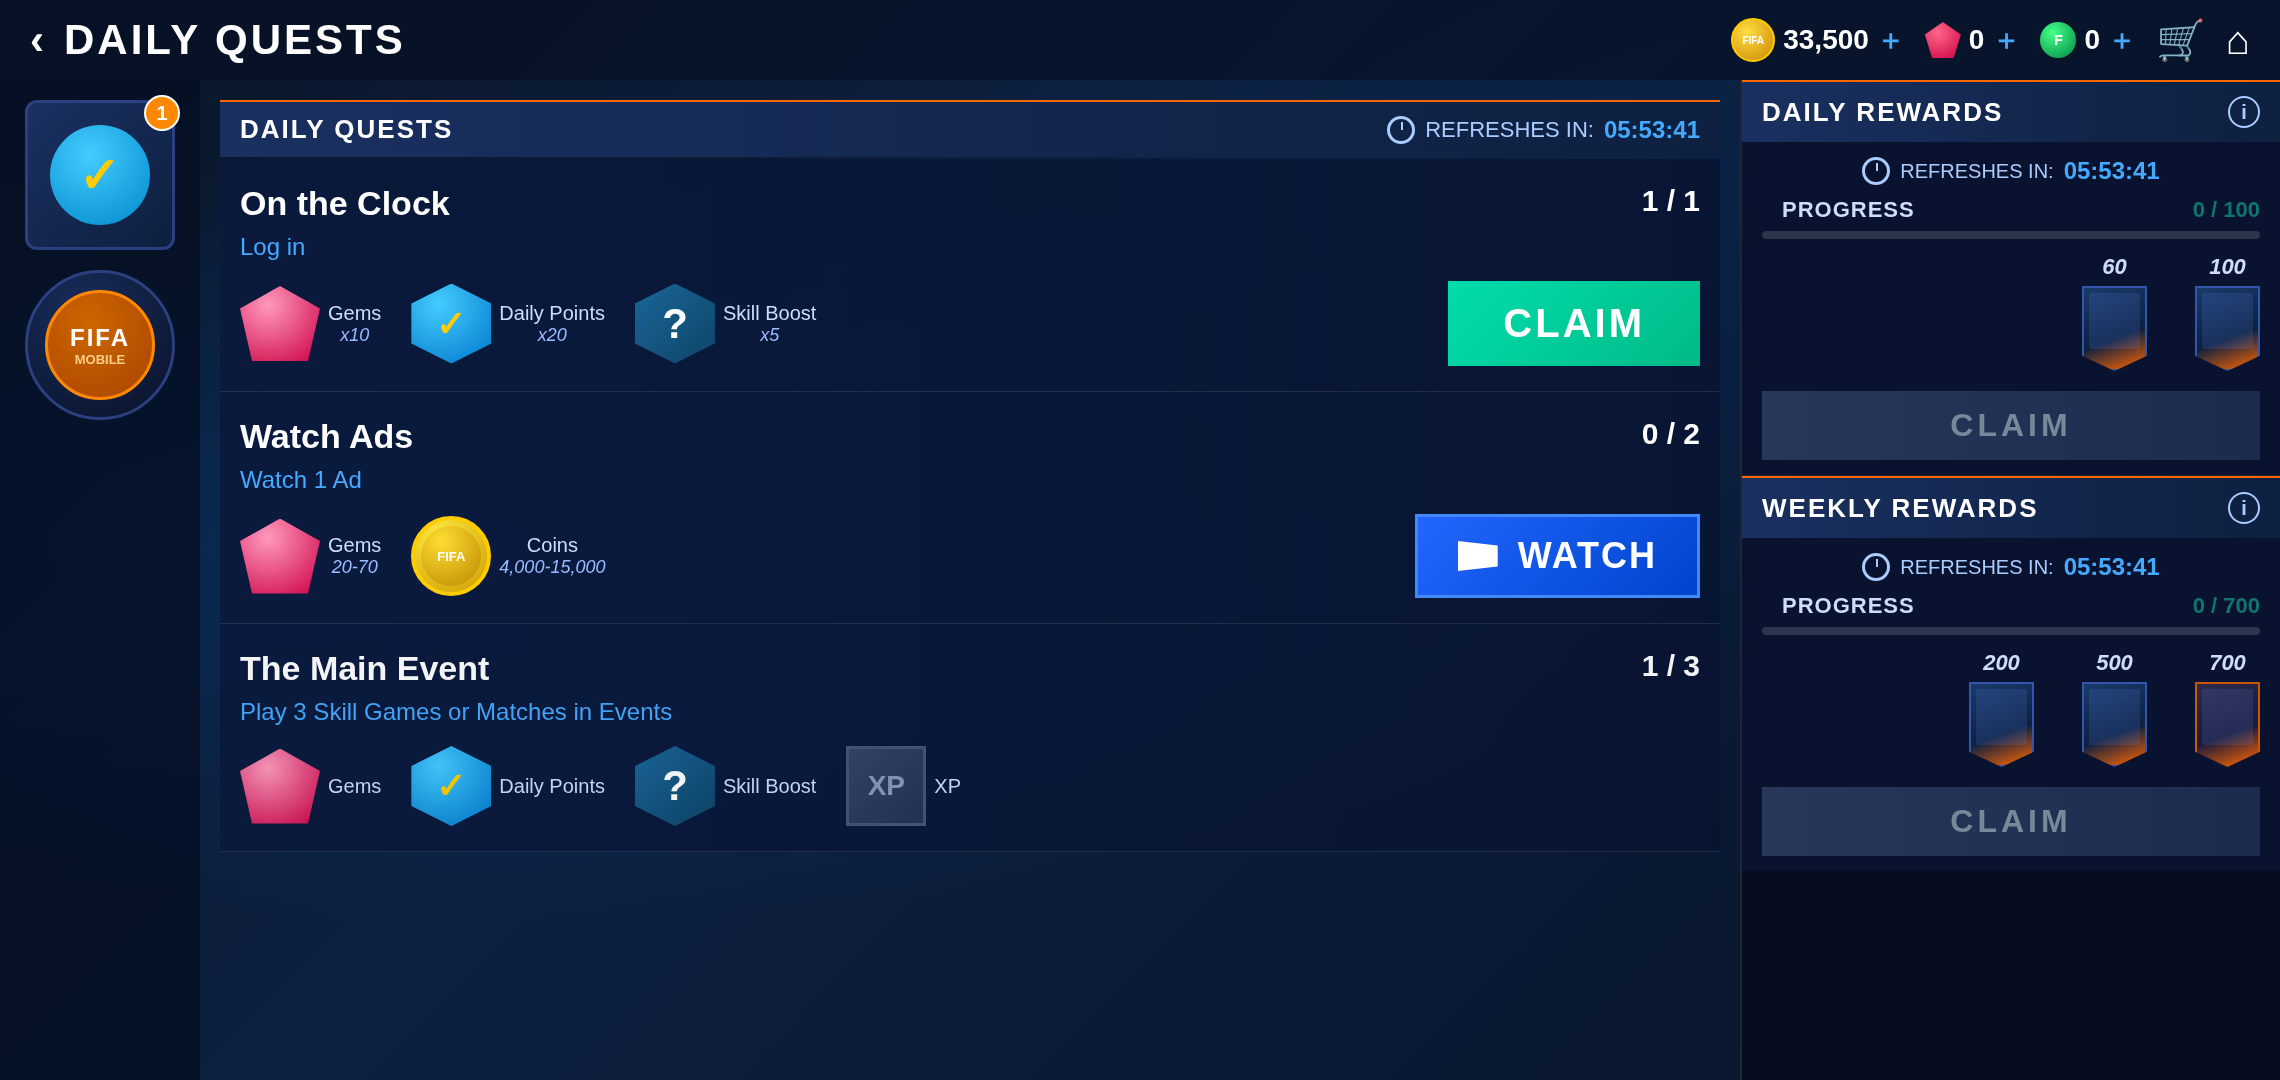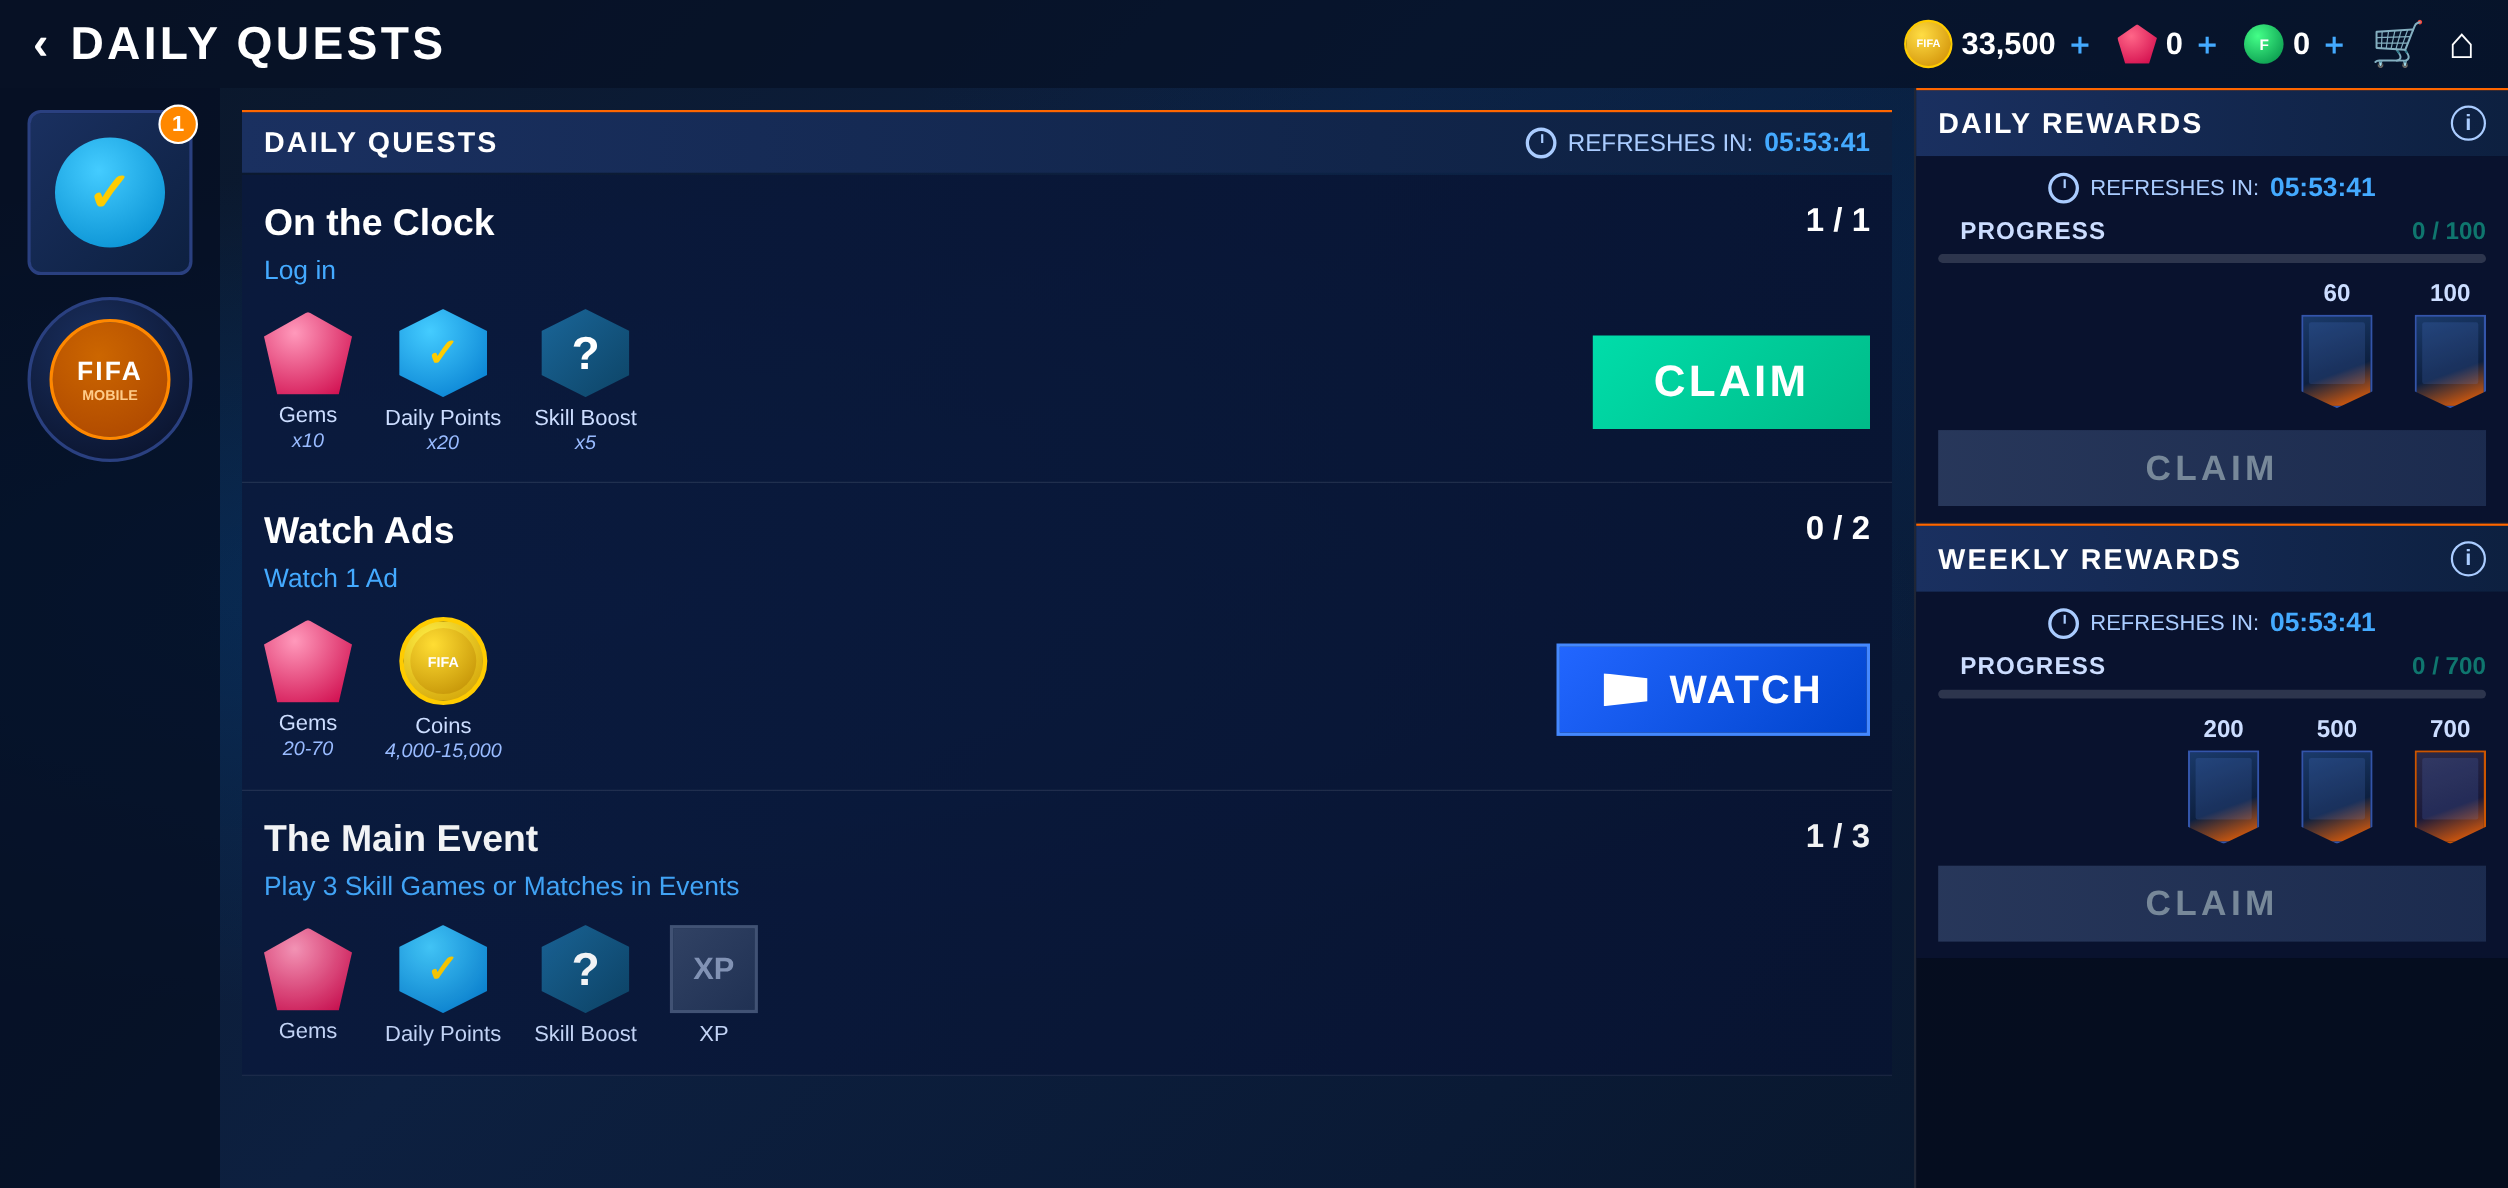"60" .milestones { font-style: none -> italic; gap: 38px -> 48px }
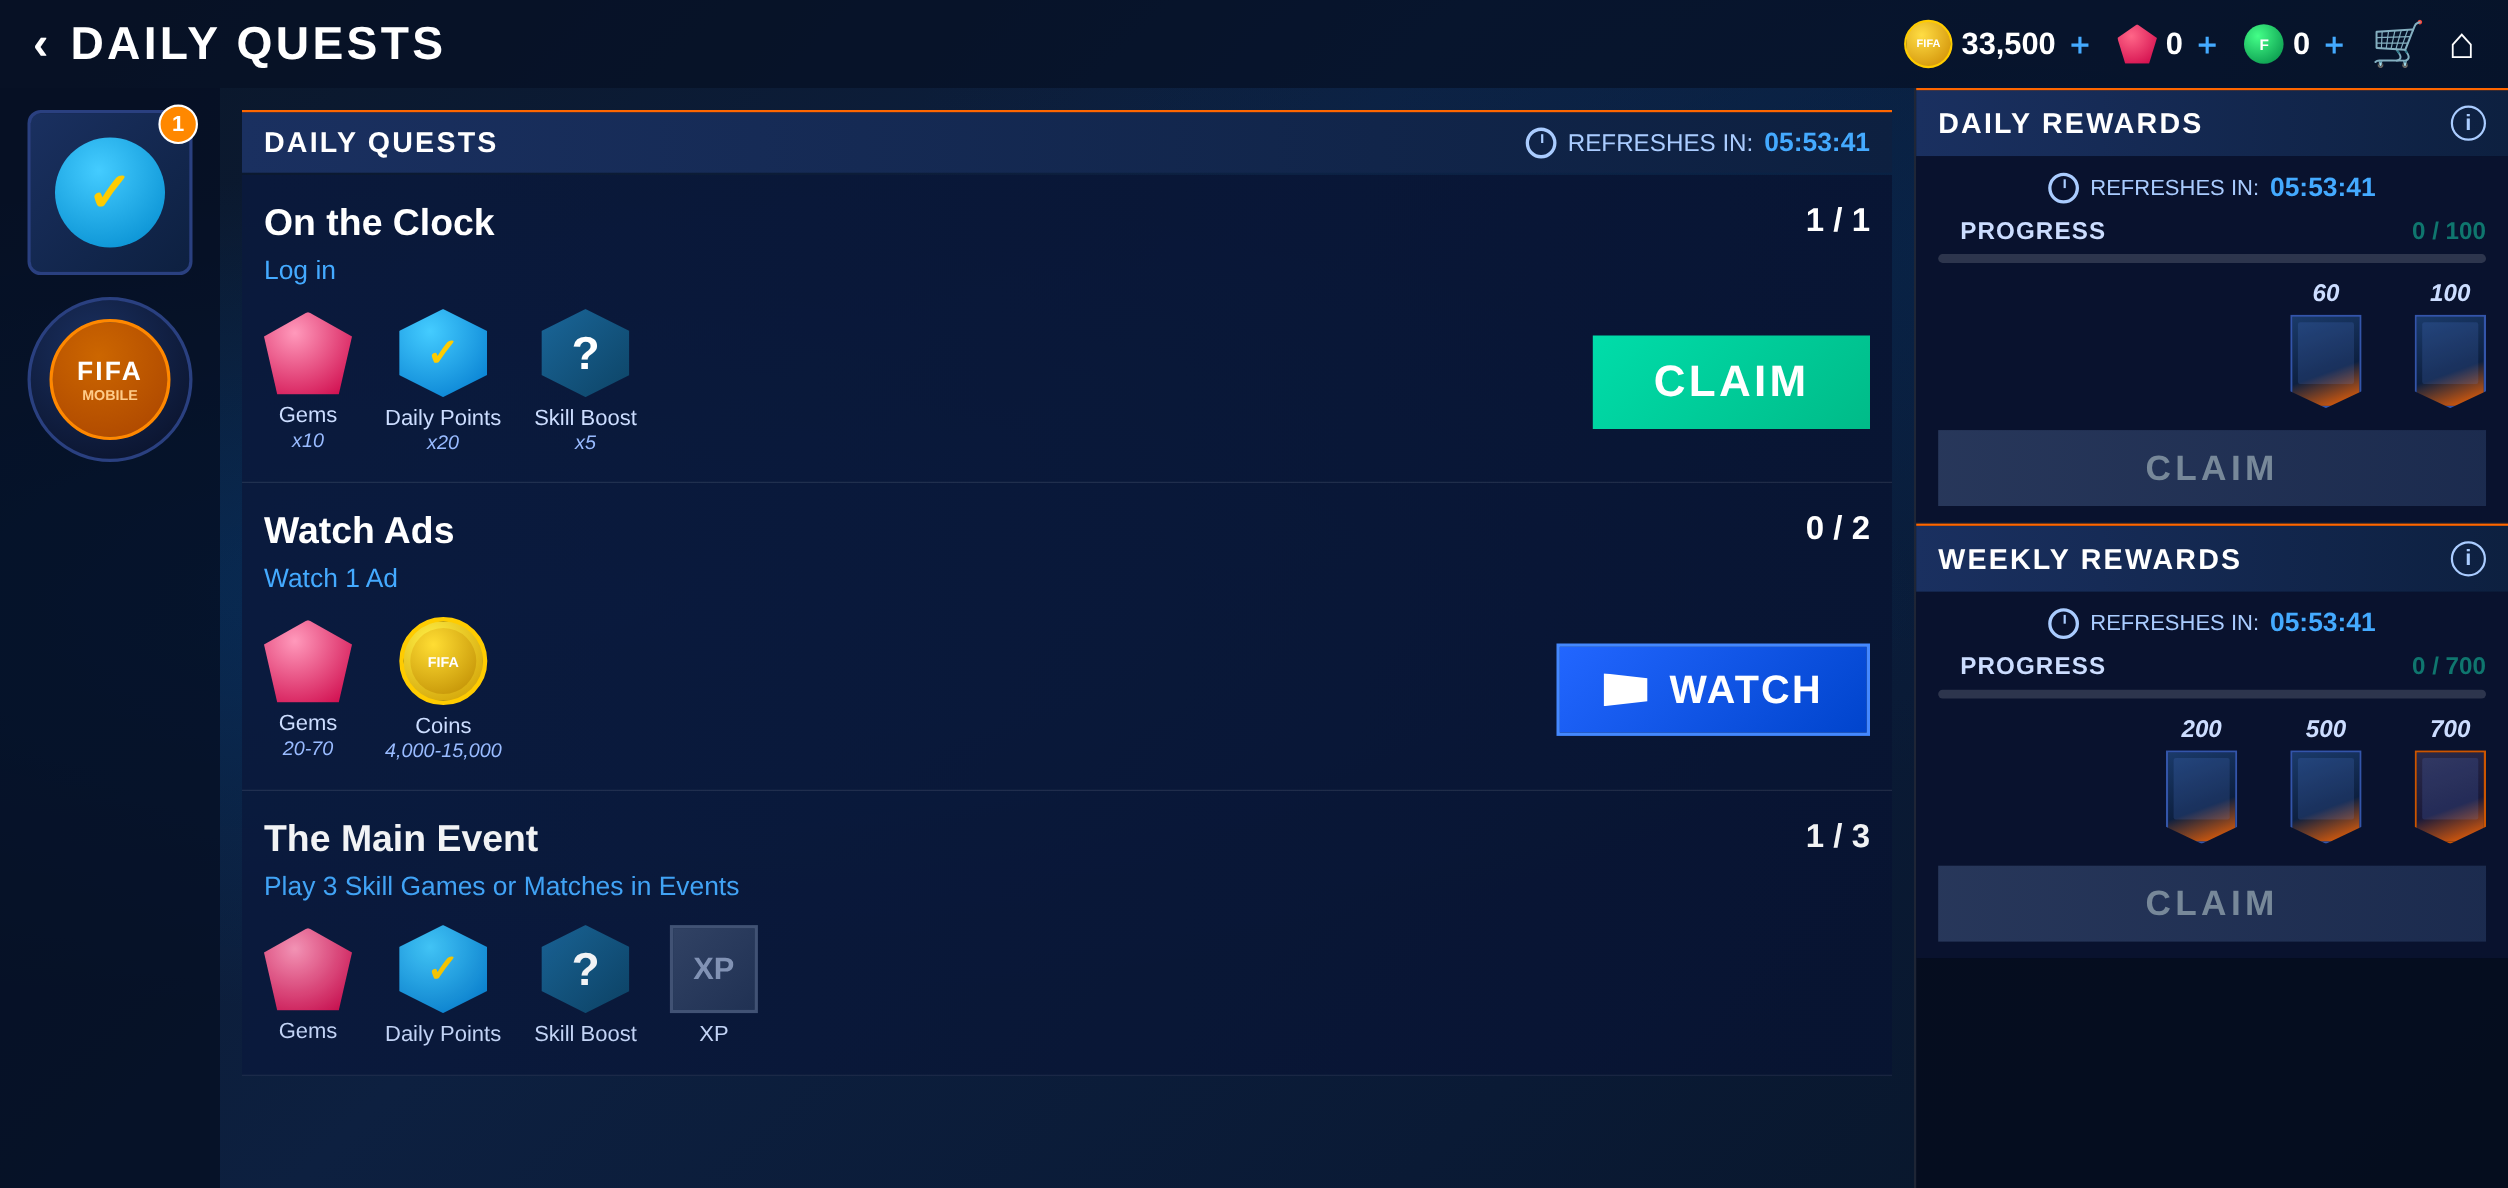"Gems" .reward-item { flex-direction: column -> row }
